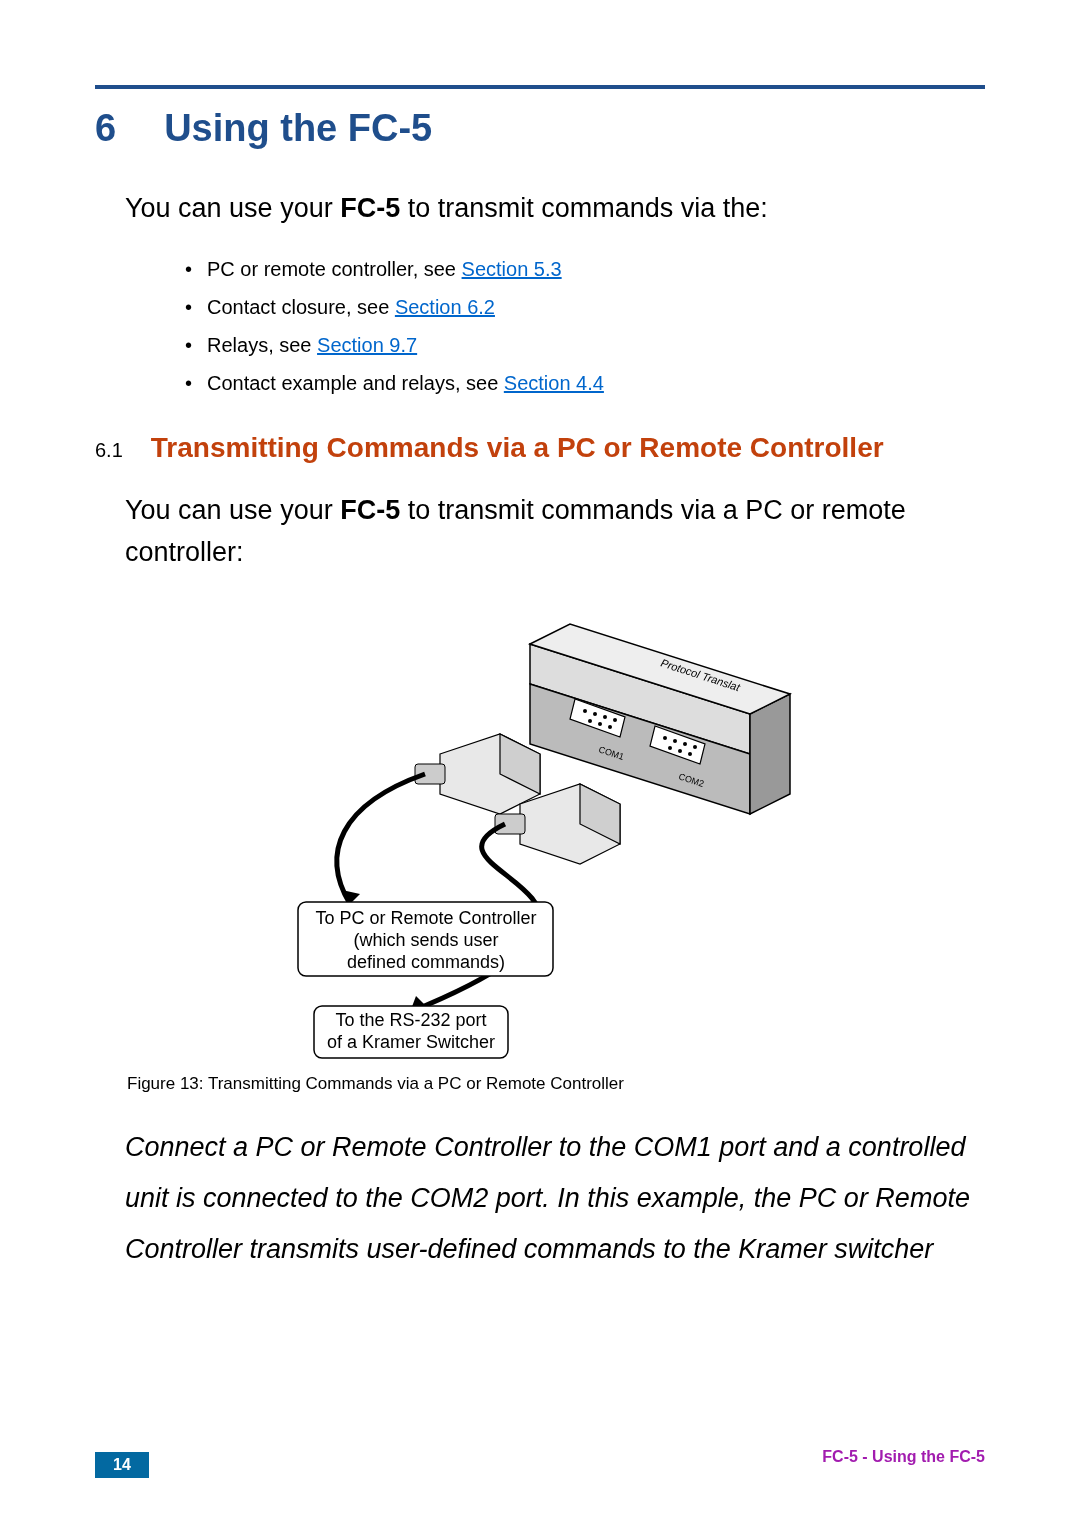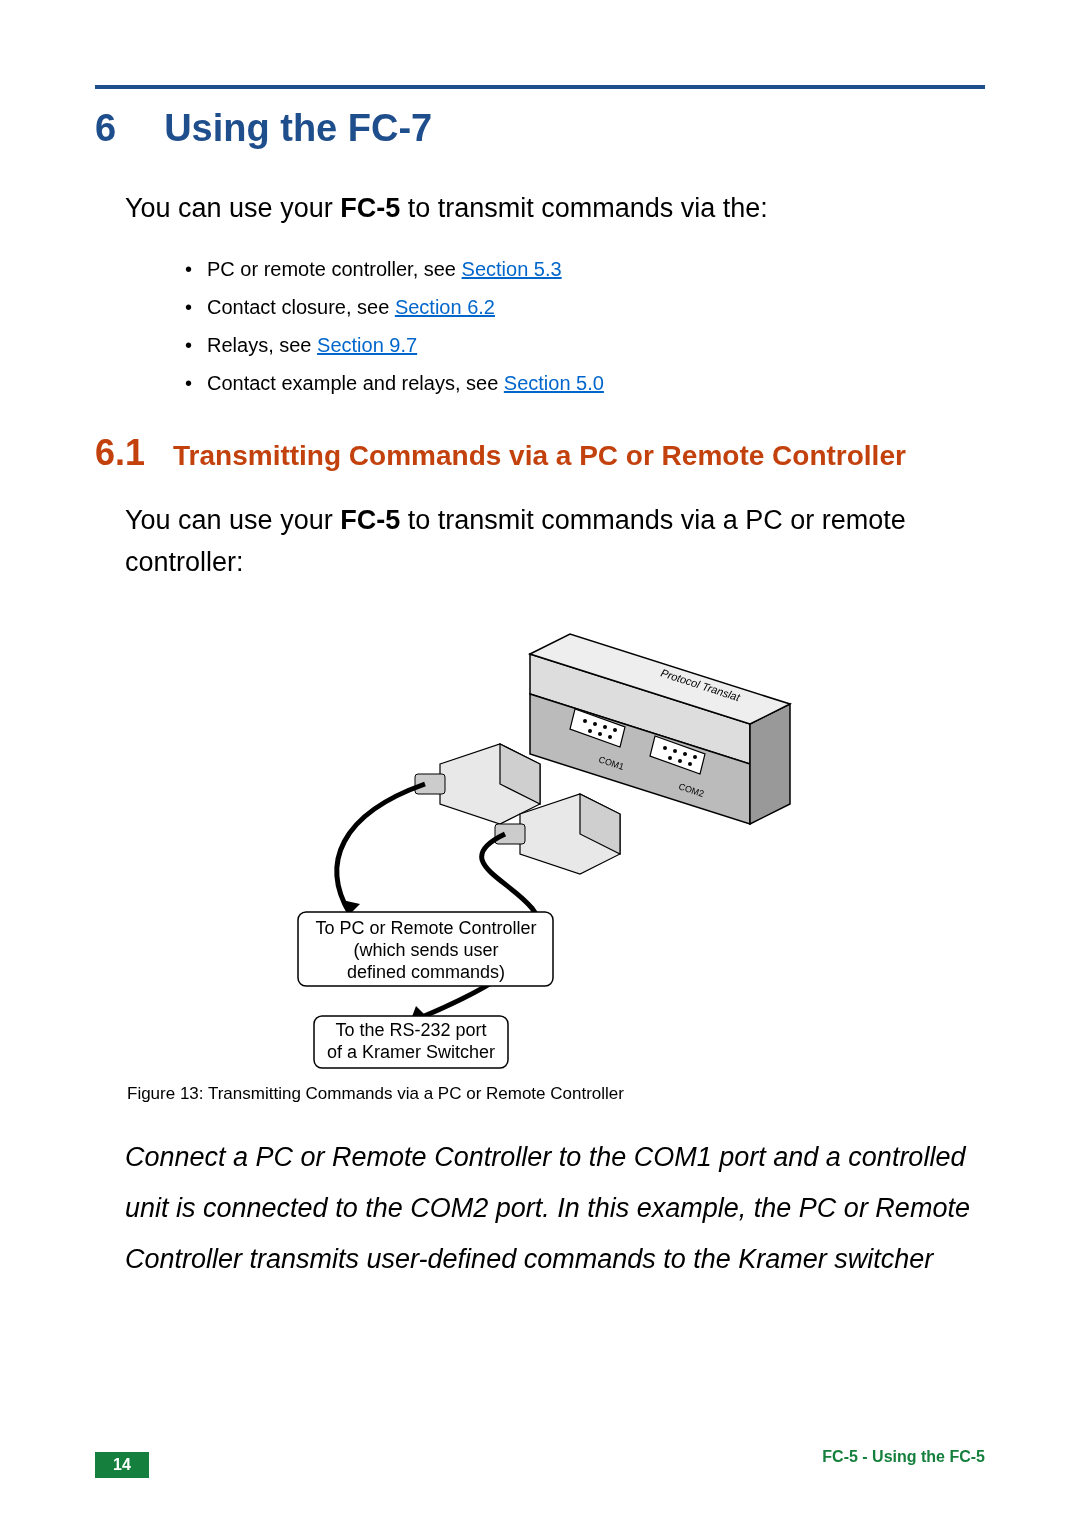"Using the FC-7" span.h1-title { text: FC-7 -> FC-5 }
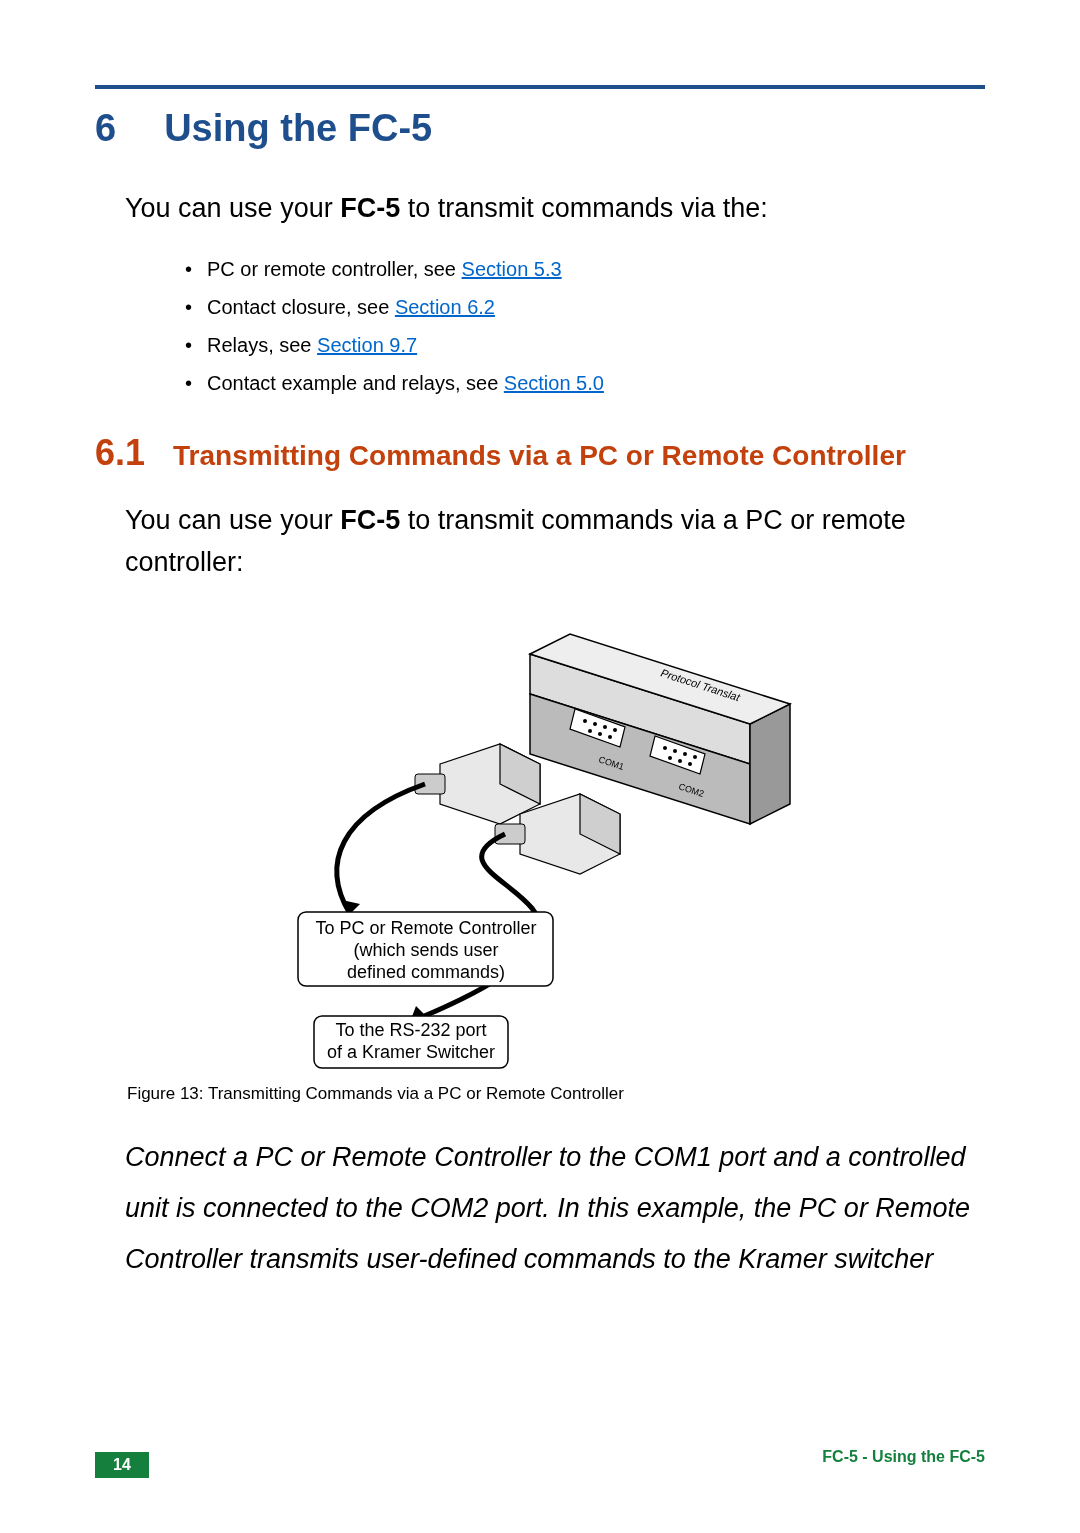"Section 5.0" a.link { text: 5.0 -> 4.4 }
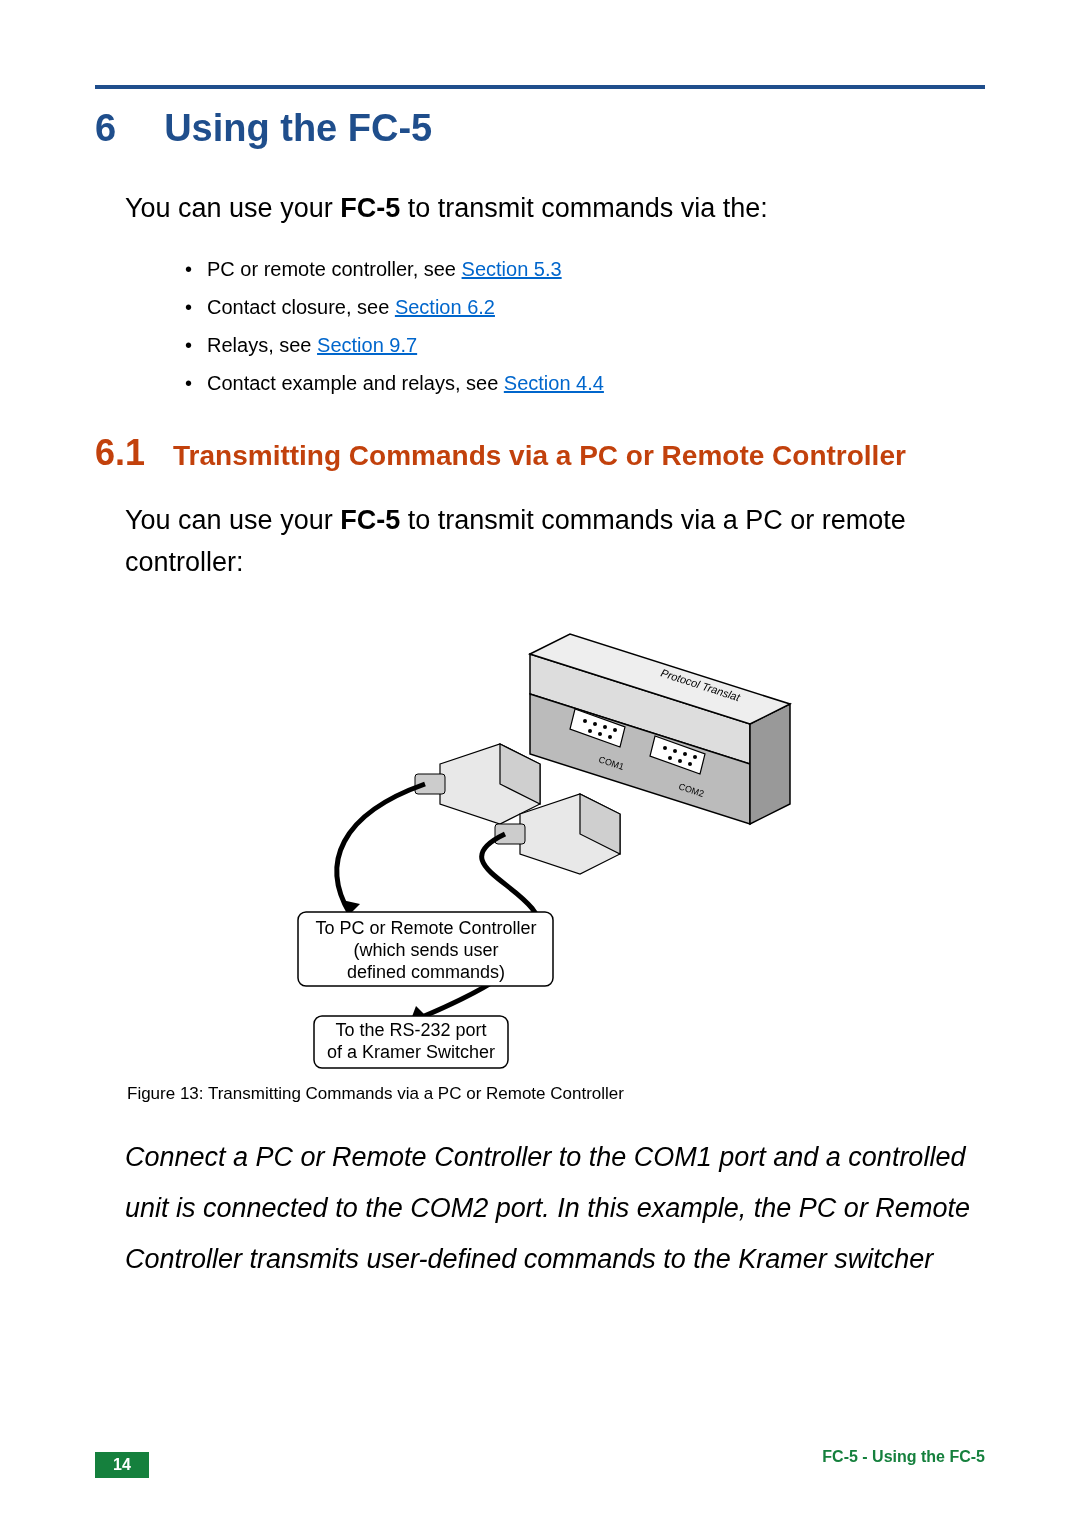"6.1" .h2-num { color: #c2410c -> #000000; font-size: 36px -> 20px; font-weight: bold -> normal }
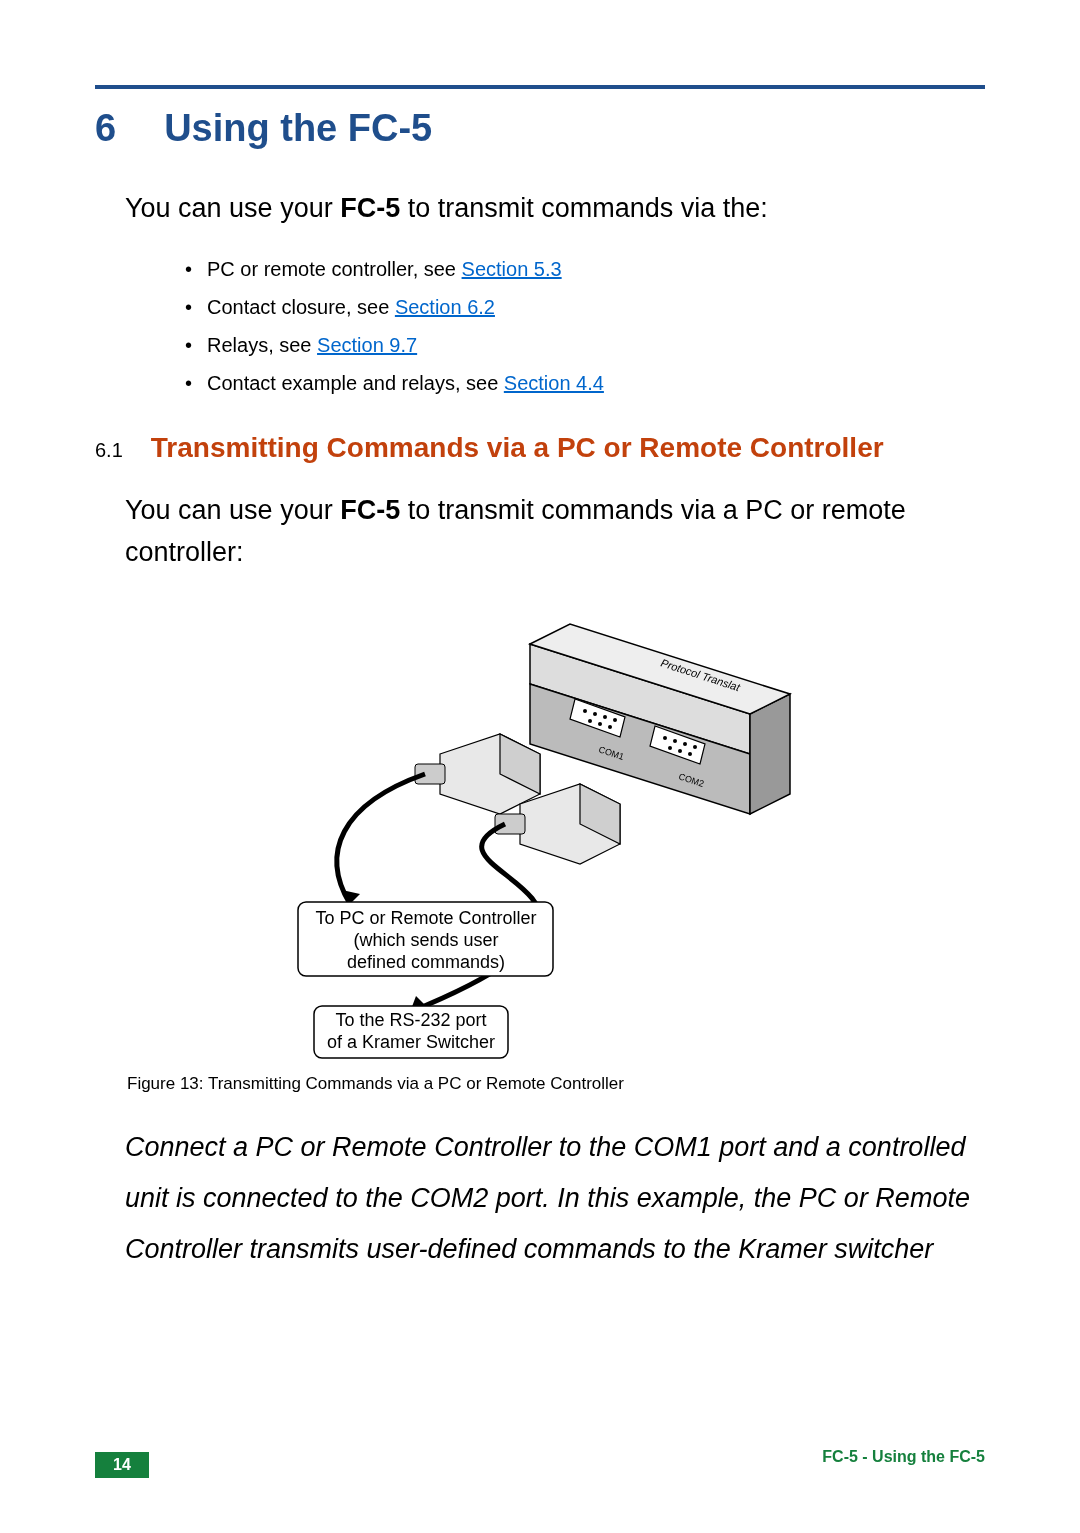"14" .page-badge { background: #15803d -> #0369a1 }
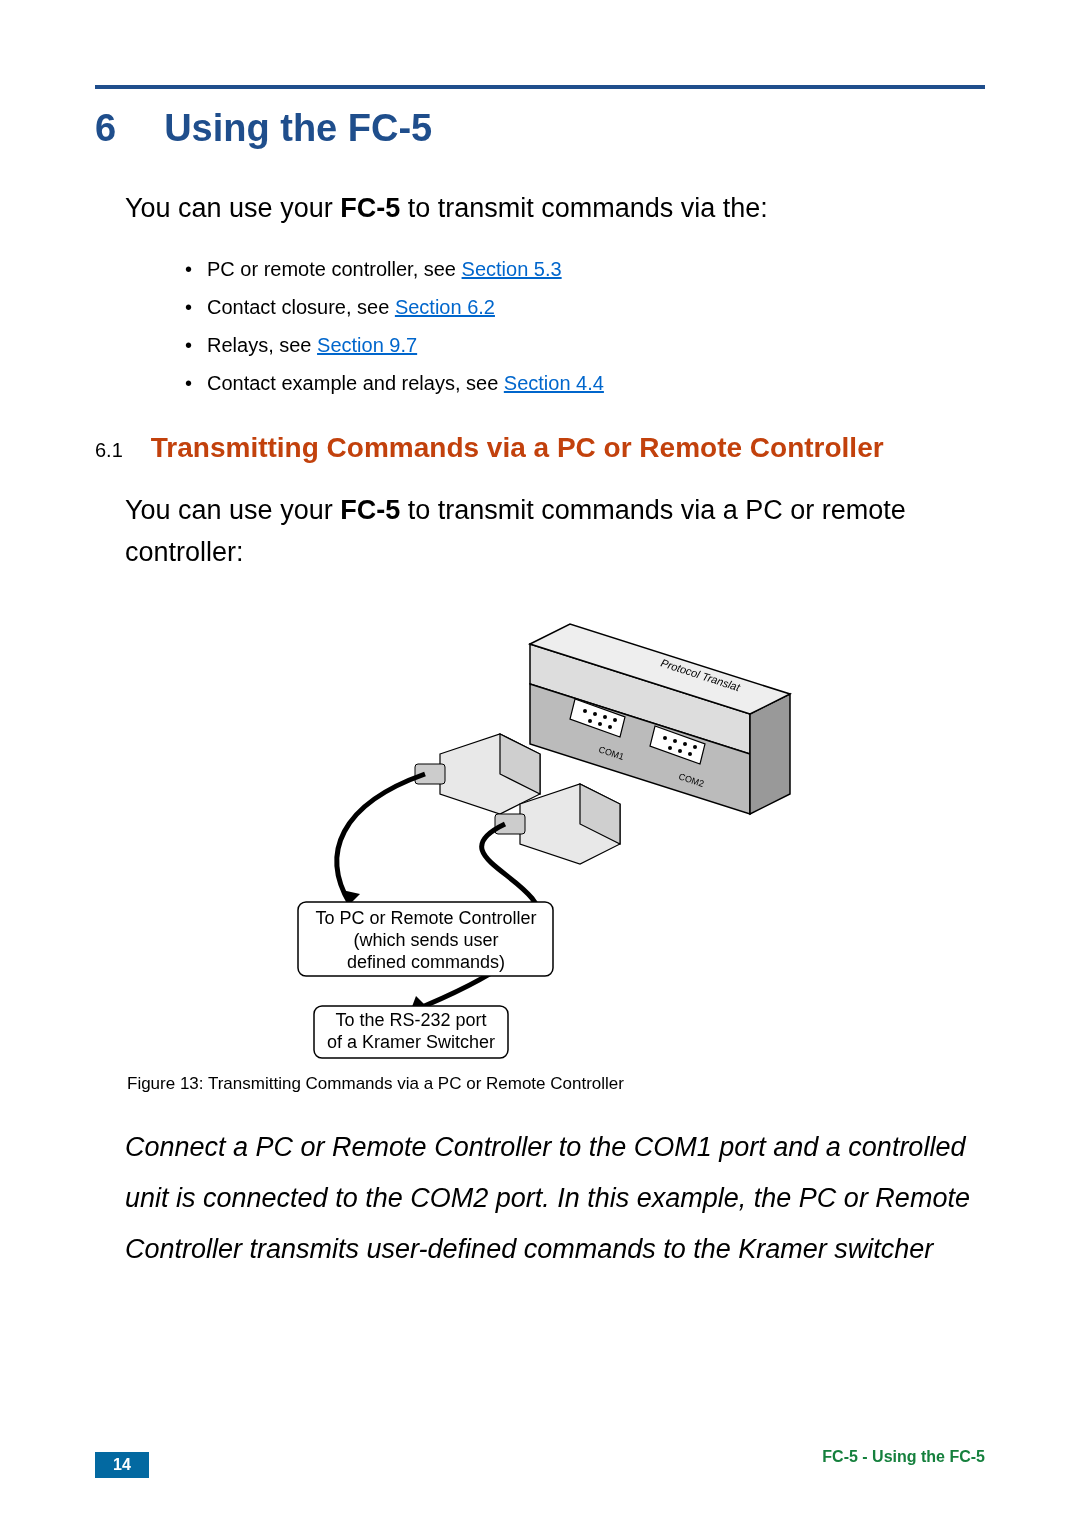"FC-5 - Using the FC-5" .footer-right { color: #15803d -> #a21caf }
